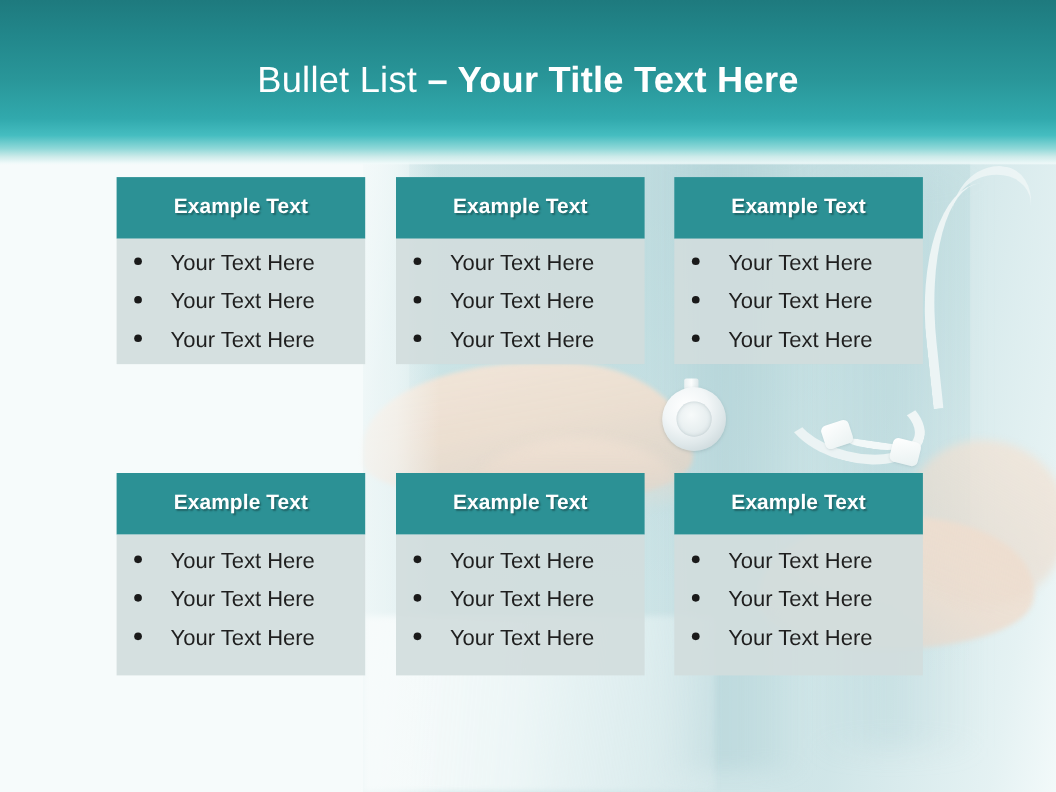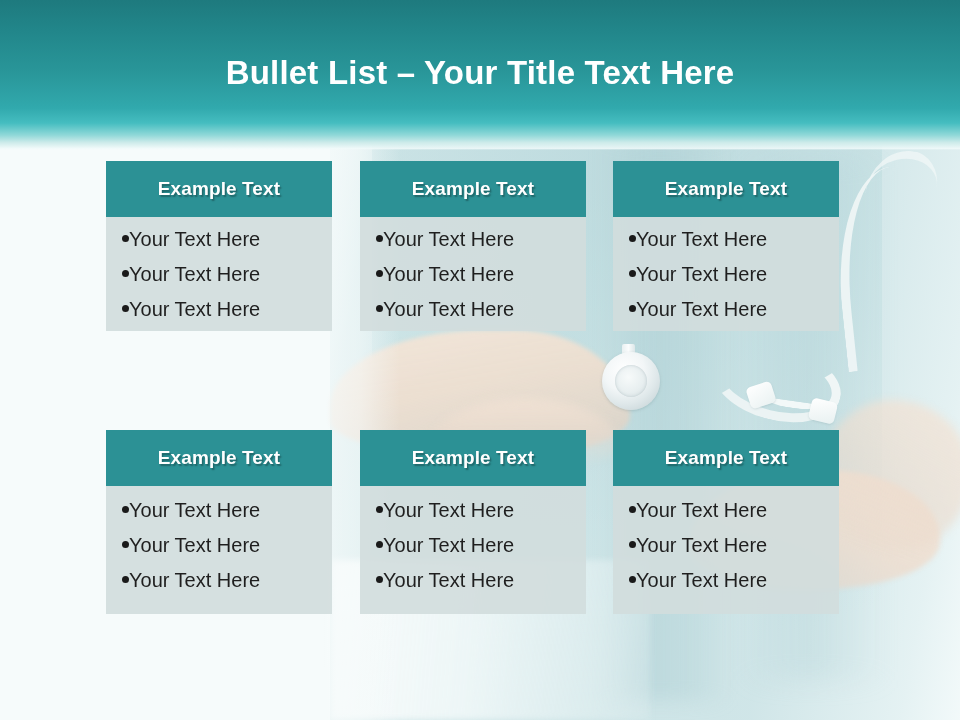"Bullet List" .slide-title .t-bold { font-weight: 700 -> 400 }
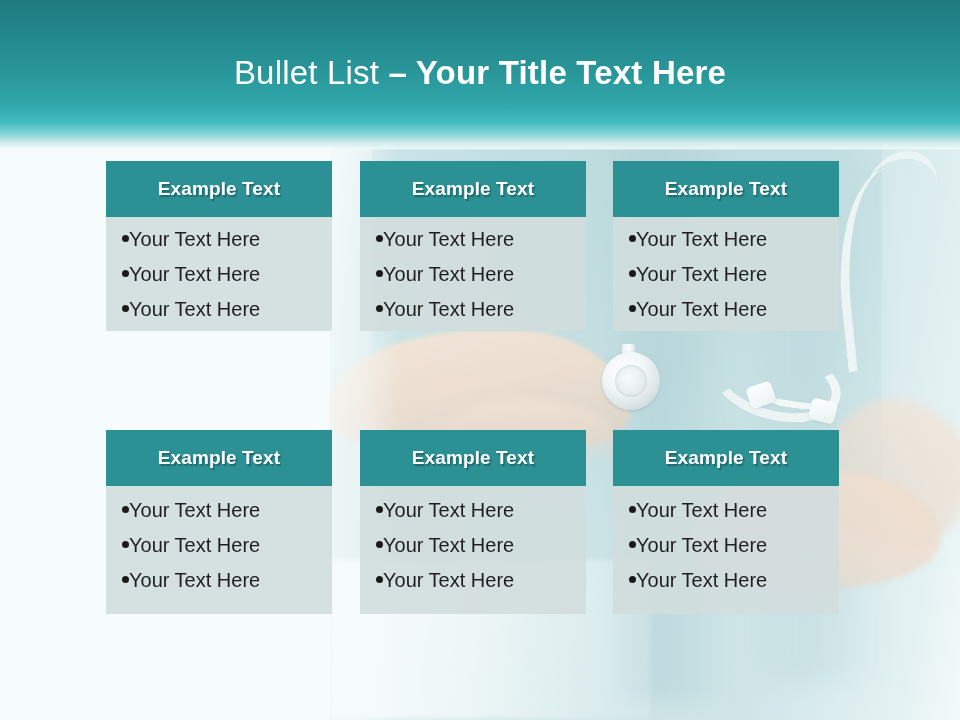"Your Text Here" .bullet-row { gap: 0 -> 26px }
